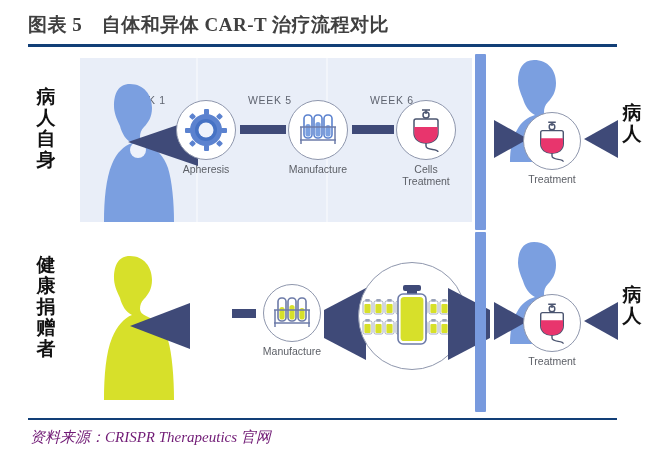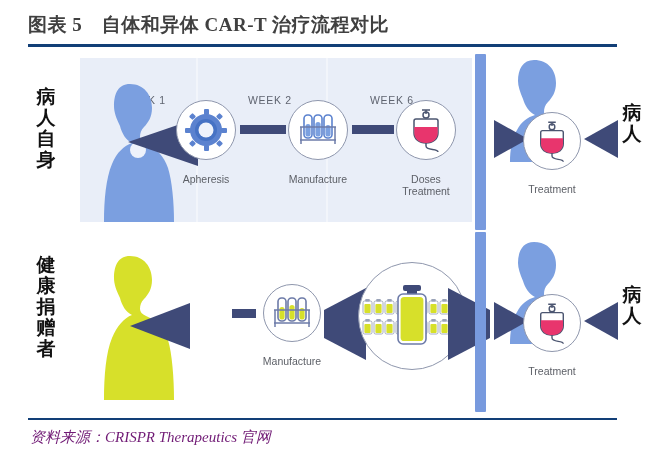"WEEK 2" div.week { text: 2 -> 5 }
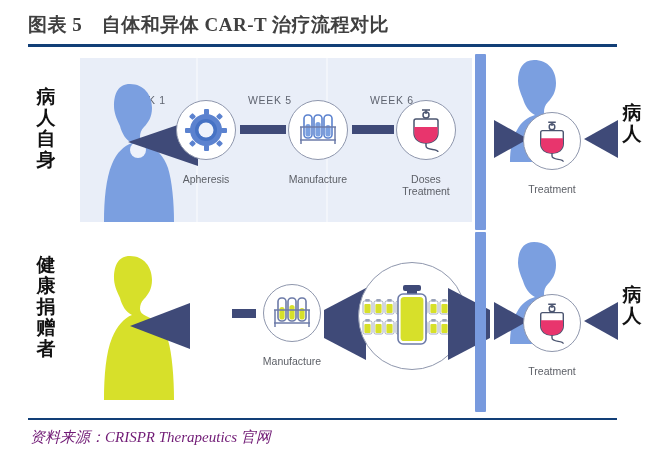"Apheresis" .node-label { margin-top: 14px -> 4px }
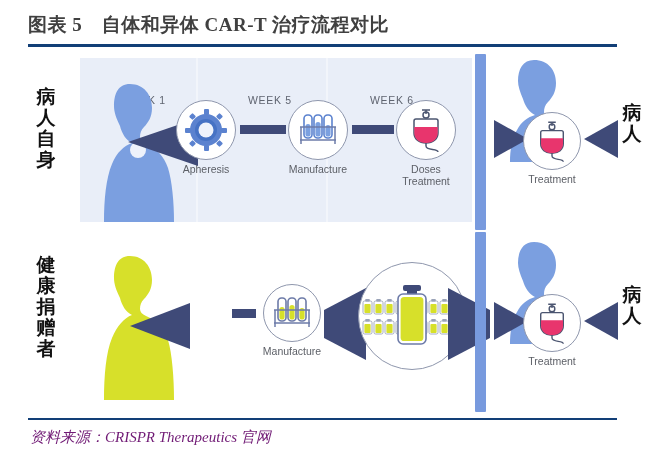"Doses" div.node-label { text: Doses -> Cells }
